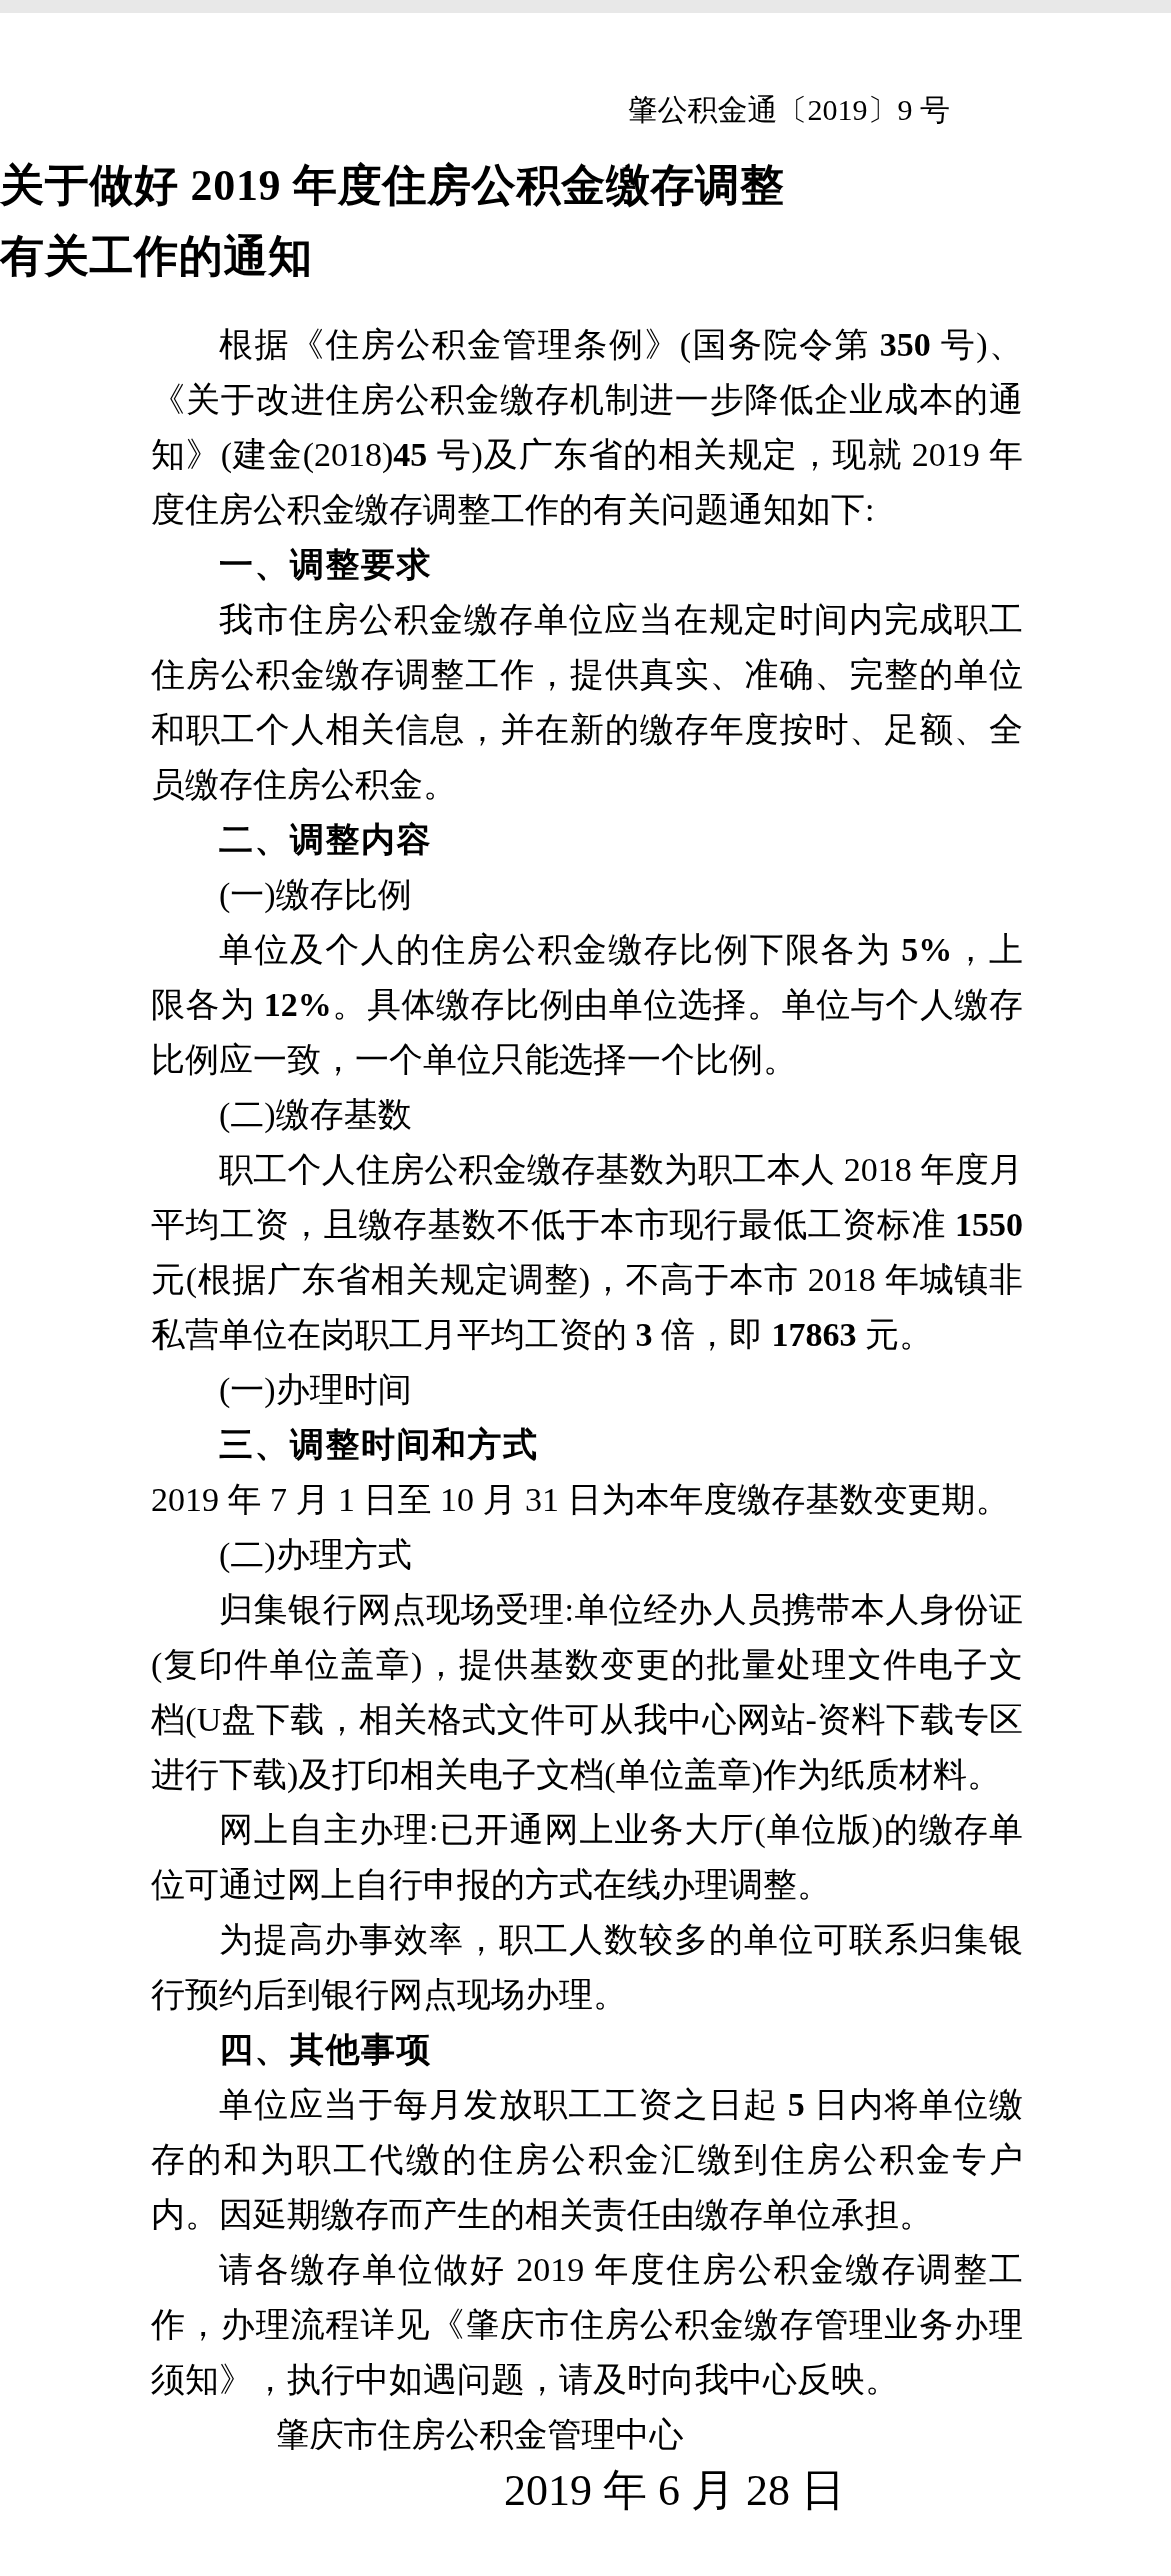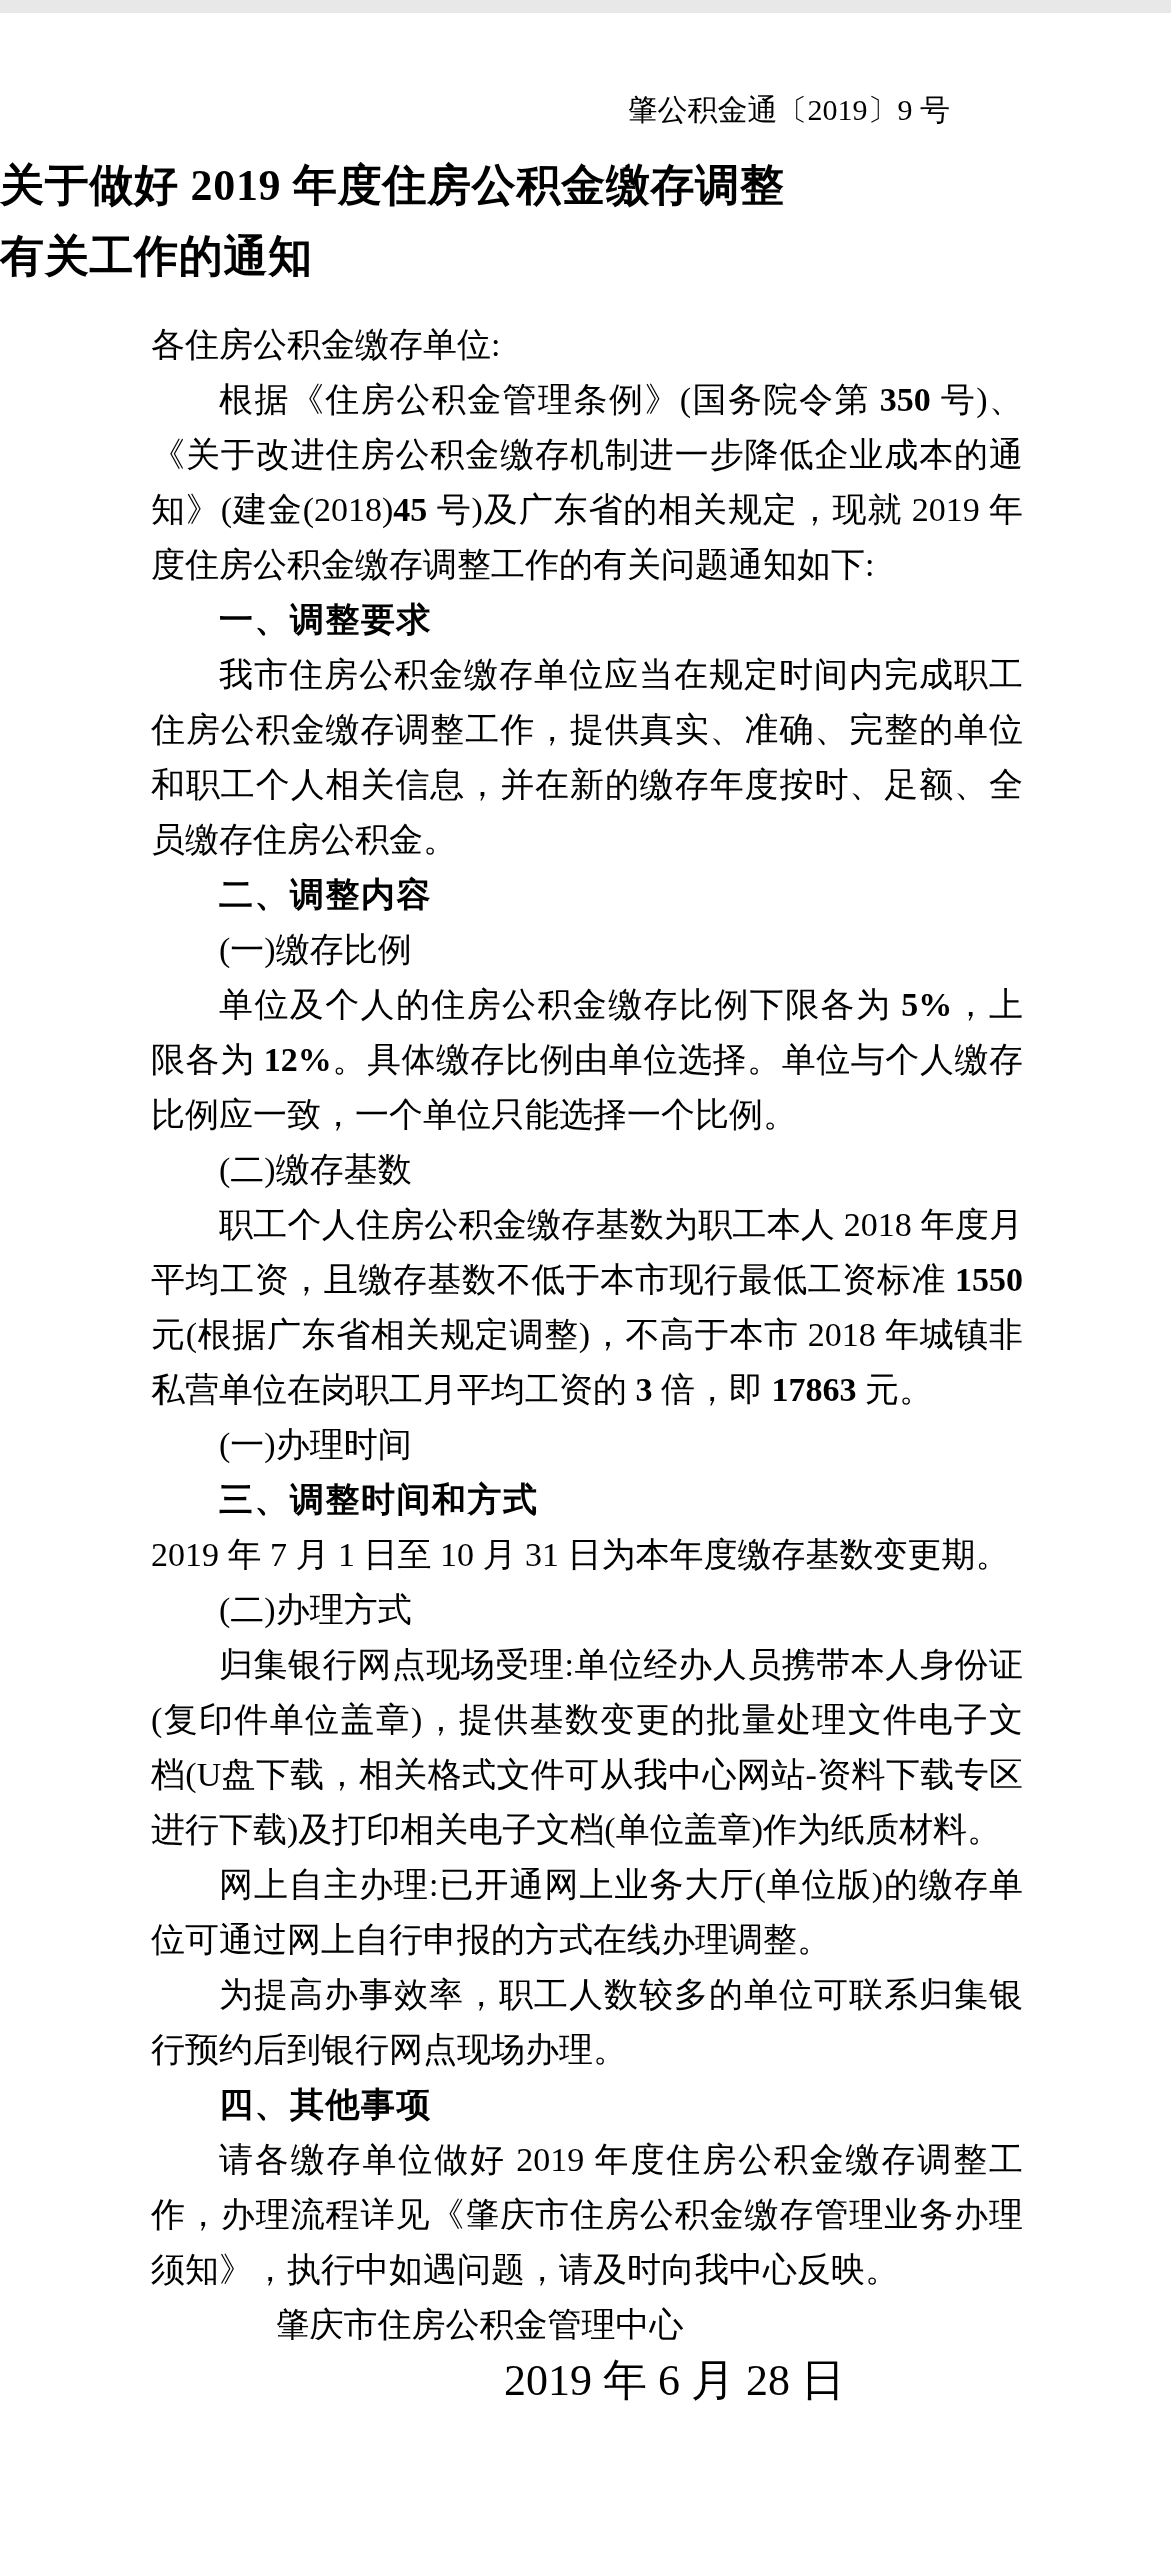"各住房公积金缴存单位:" p.para { html: <p><span>各住房公积金缴存单位:</span></p> -> none }
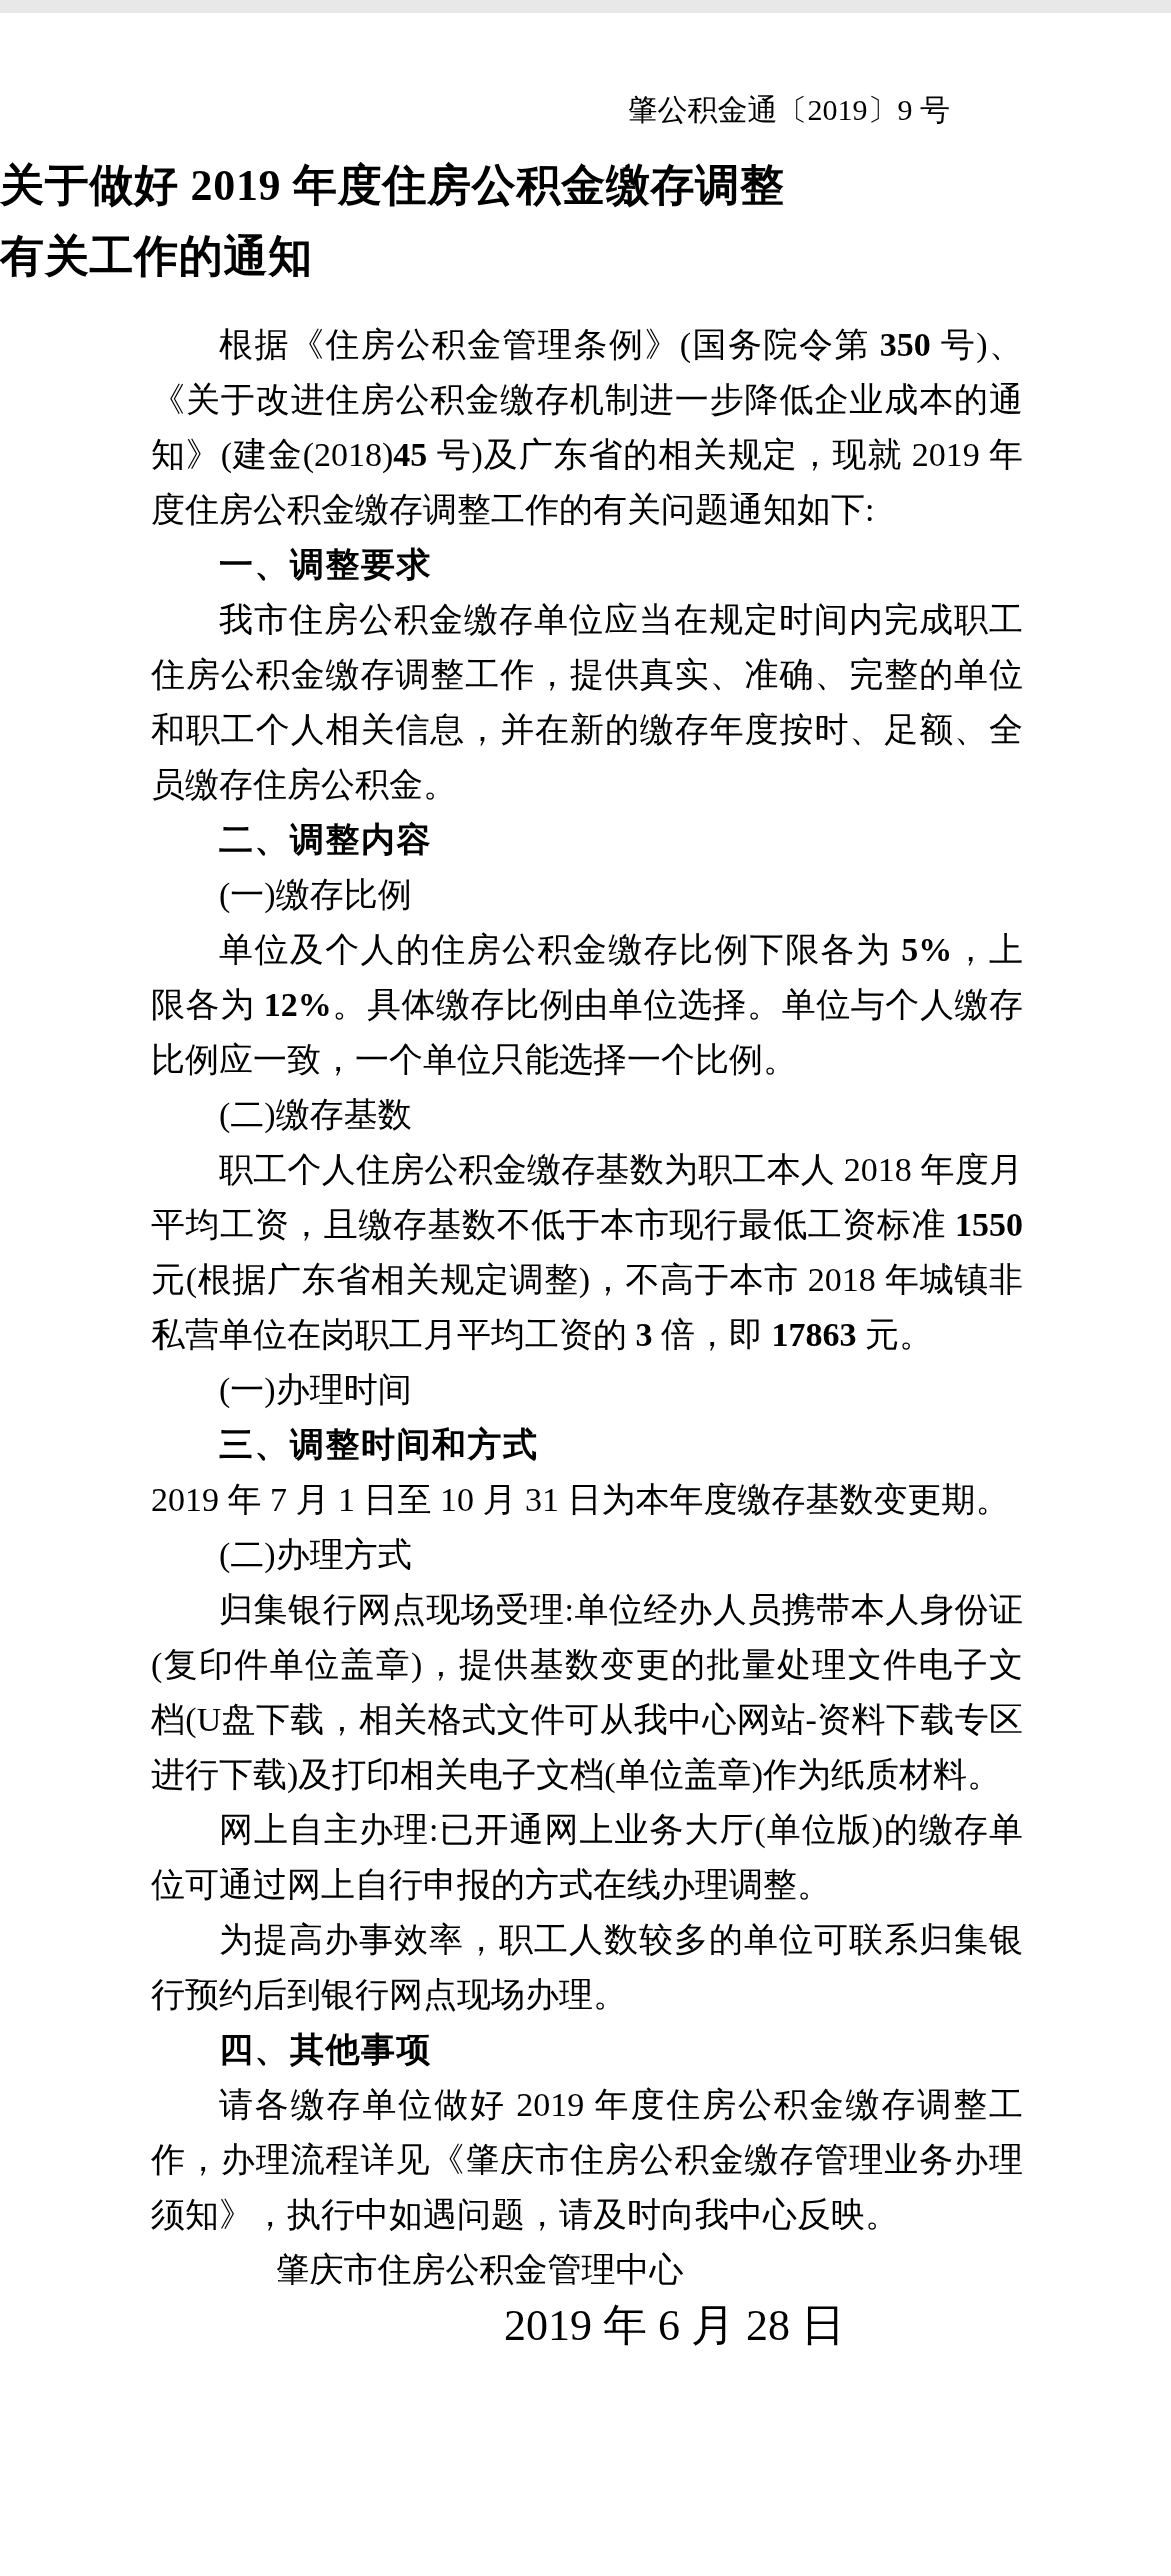"单位应当于每月发放职工工资之日起 5" p.para { html: none -> <p><span>单位应当于每月发放职工工资之日起 </span><span>5</span><span> 日内将单位缴存的和为职工代缴的住房公积金汇缴到住房公积金专户内。因延期缴存而产生的相关责任由缴存单位承担。</span></p> }
